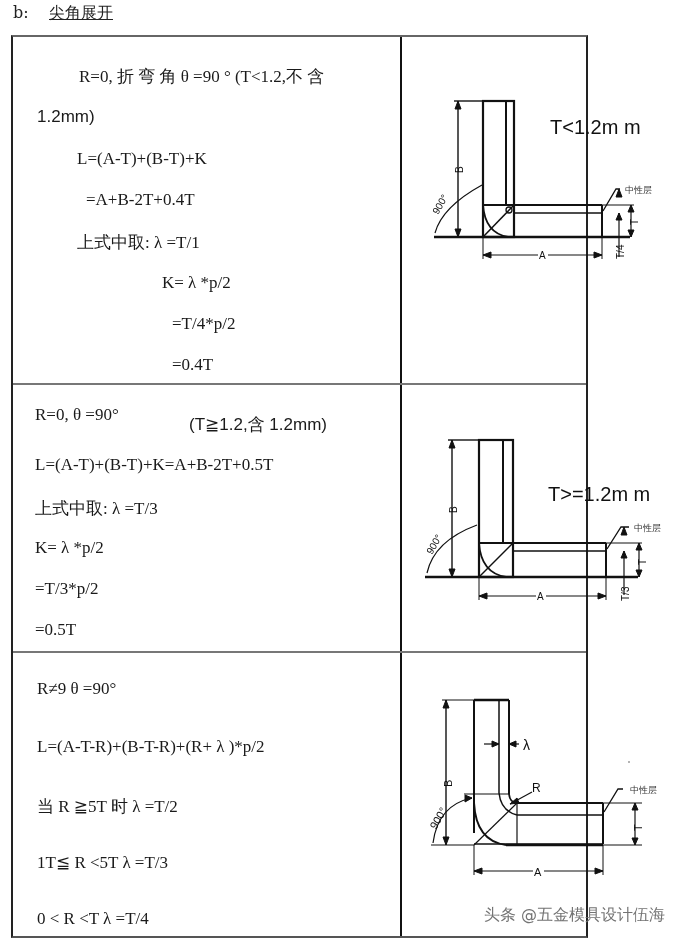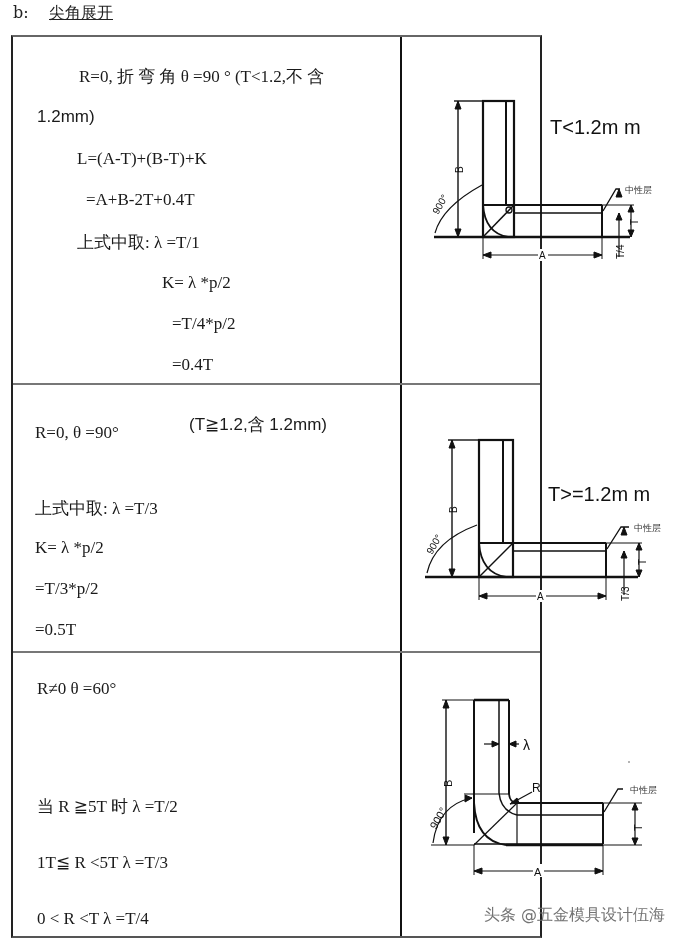"R=0, 折 弯 角 θ" .tbl { width: 531px -> 577px }
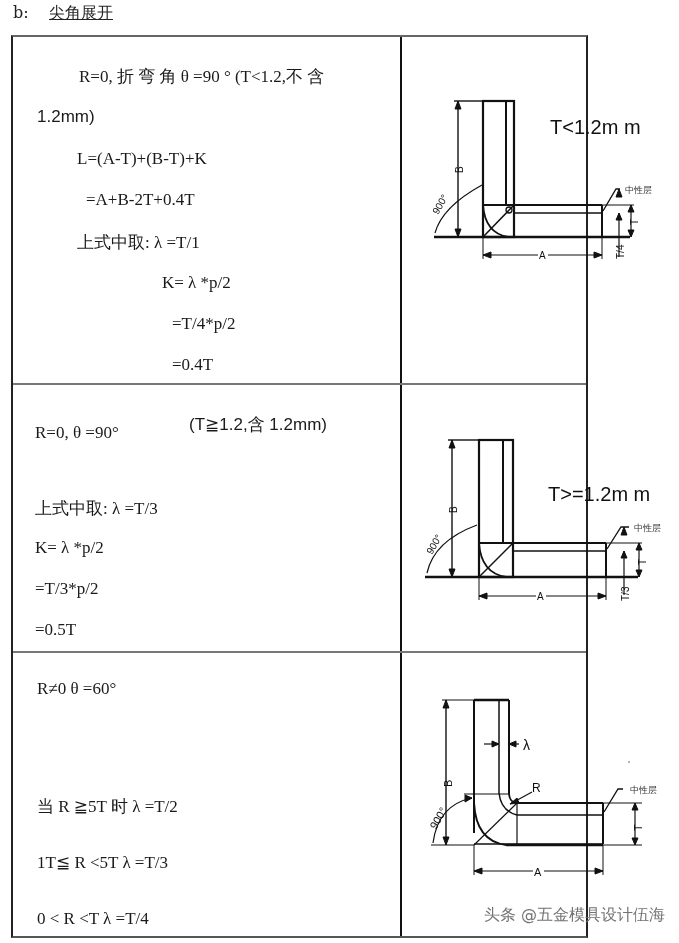"R=0, θ =90°" div.ln { top: 38px -> 20px }
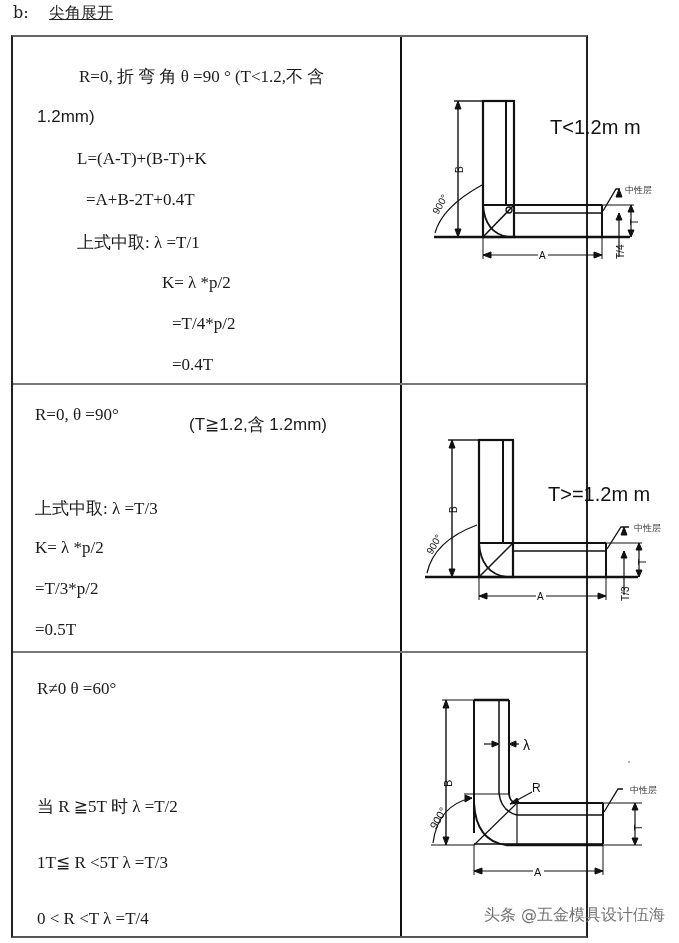"L=(A-T)+(B-T)+K=A+B-2T+0.5T" div.ln { html: none -> <div>L=(A-T)+(B-T)+K=A+B-2T+0.5T</div> }
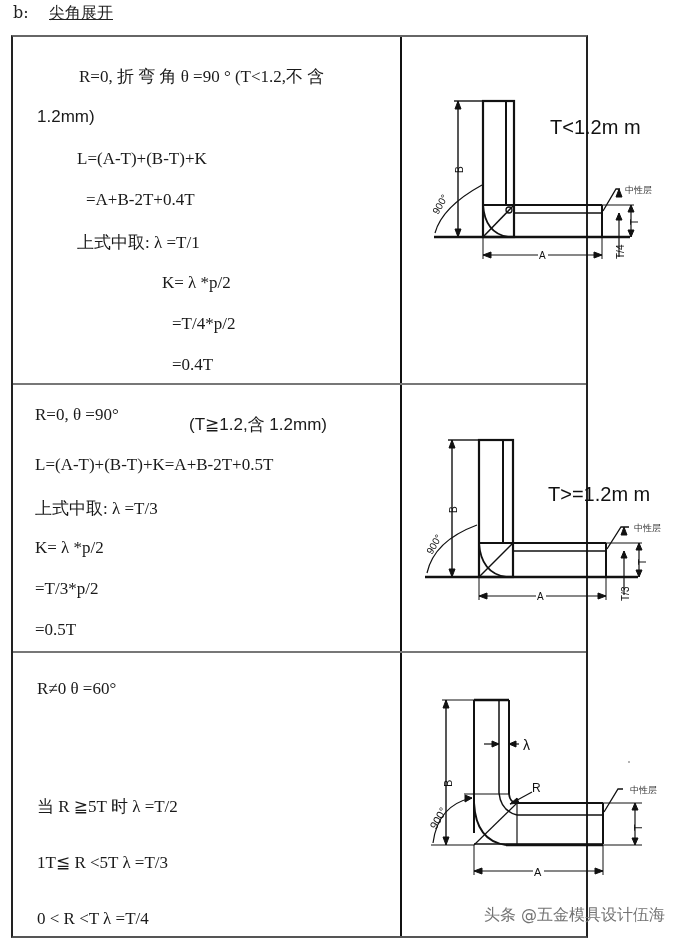"R≠0 θ =60°" div.ln { text: 0   θ =60 -> 9   θ =90 }
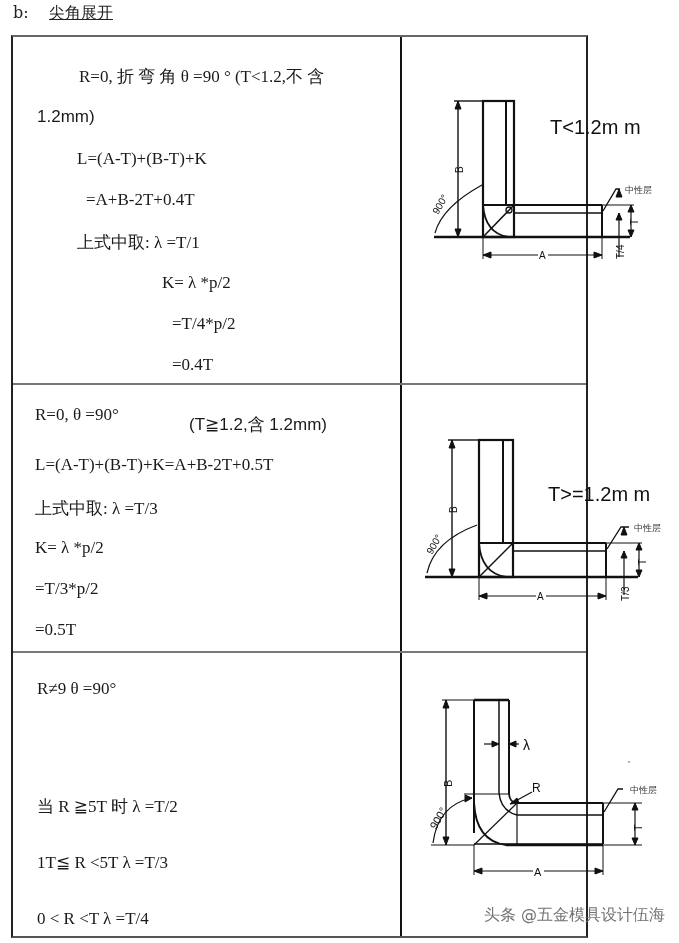"L=(A-T-R)+(B-T-R)+(R+ λ )*p/2" div.ln { html: none -> <div>L=(A-T-R)+(B-T-R)+(R+ λ )*p/2</div> }
